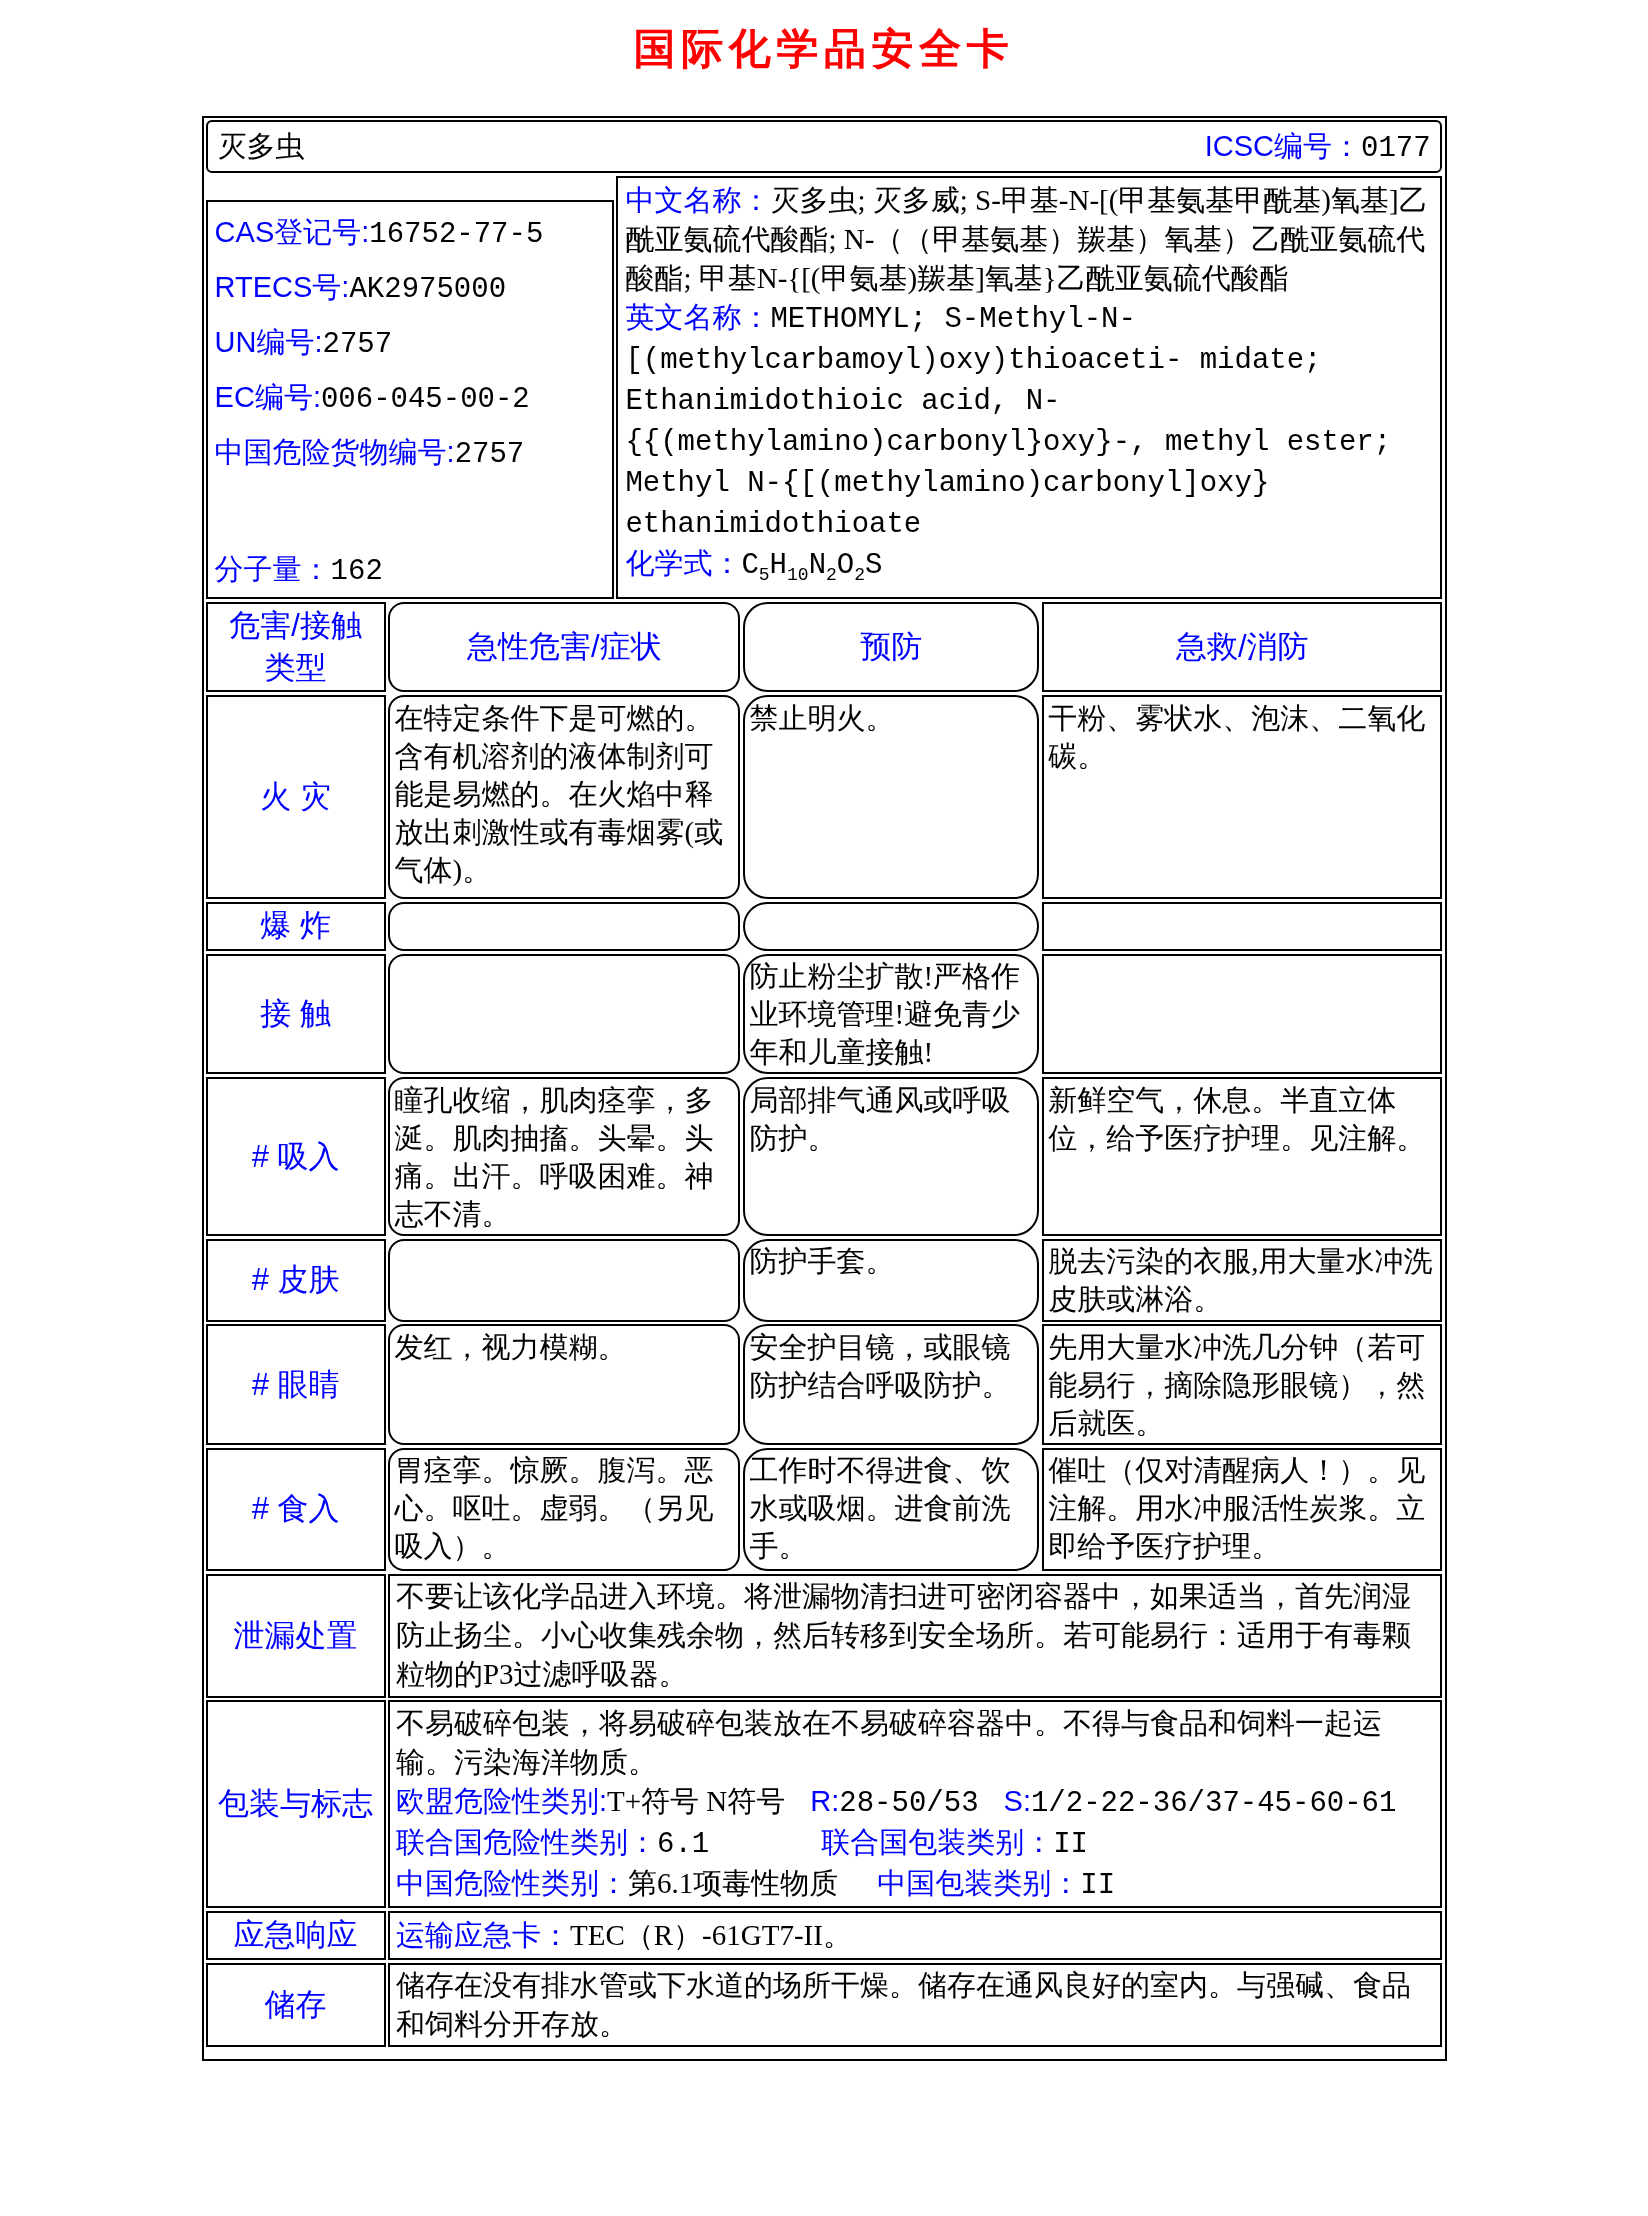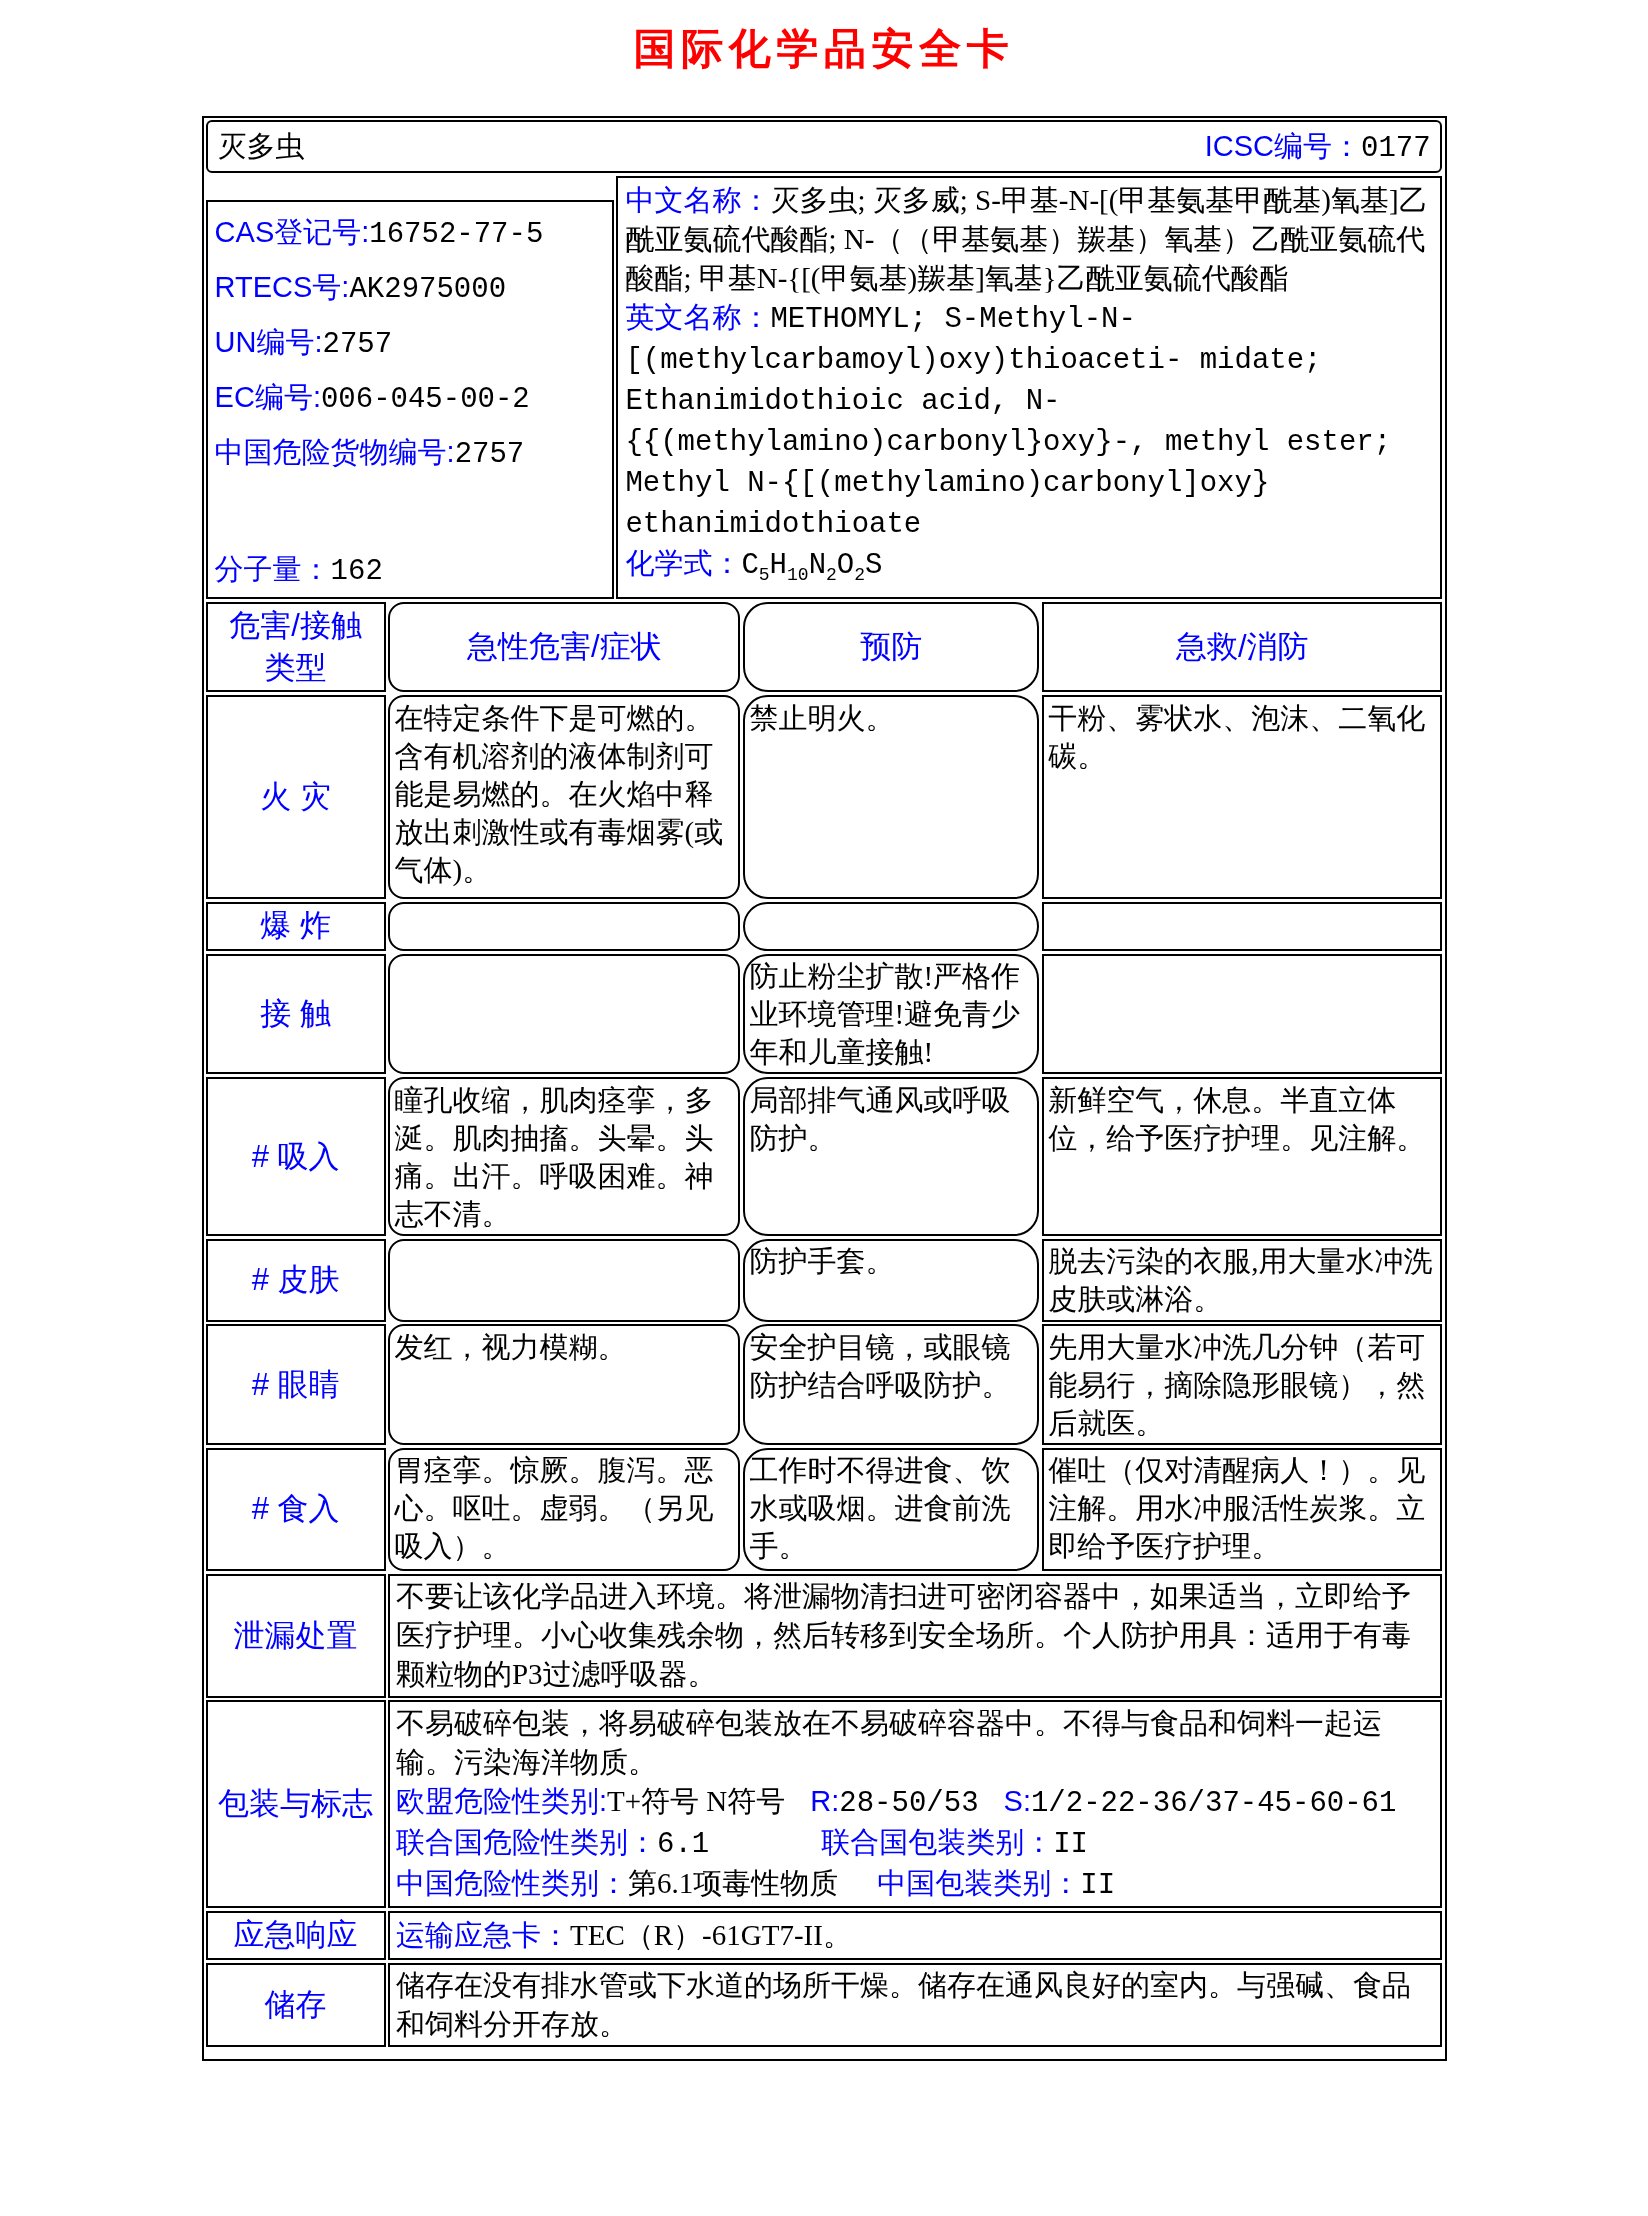"不要让该化学品进入环境。将泄漏物清扫进可密闭容器中，如果适当，立即给予医疗护理。" div.cell { text: 立即给予医疗护理。小心收集残余物，然后转移到安全场所。个人防护用具 -> 首先润湿防止扬尘。小心收集残余物，然后转移到安全场所。若可能易行 }
